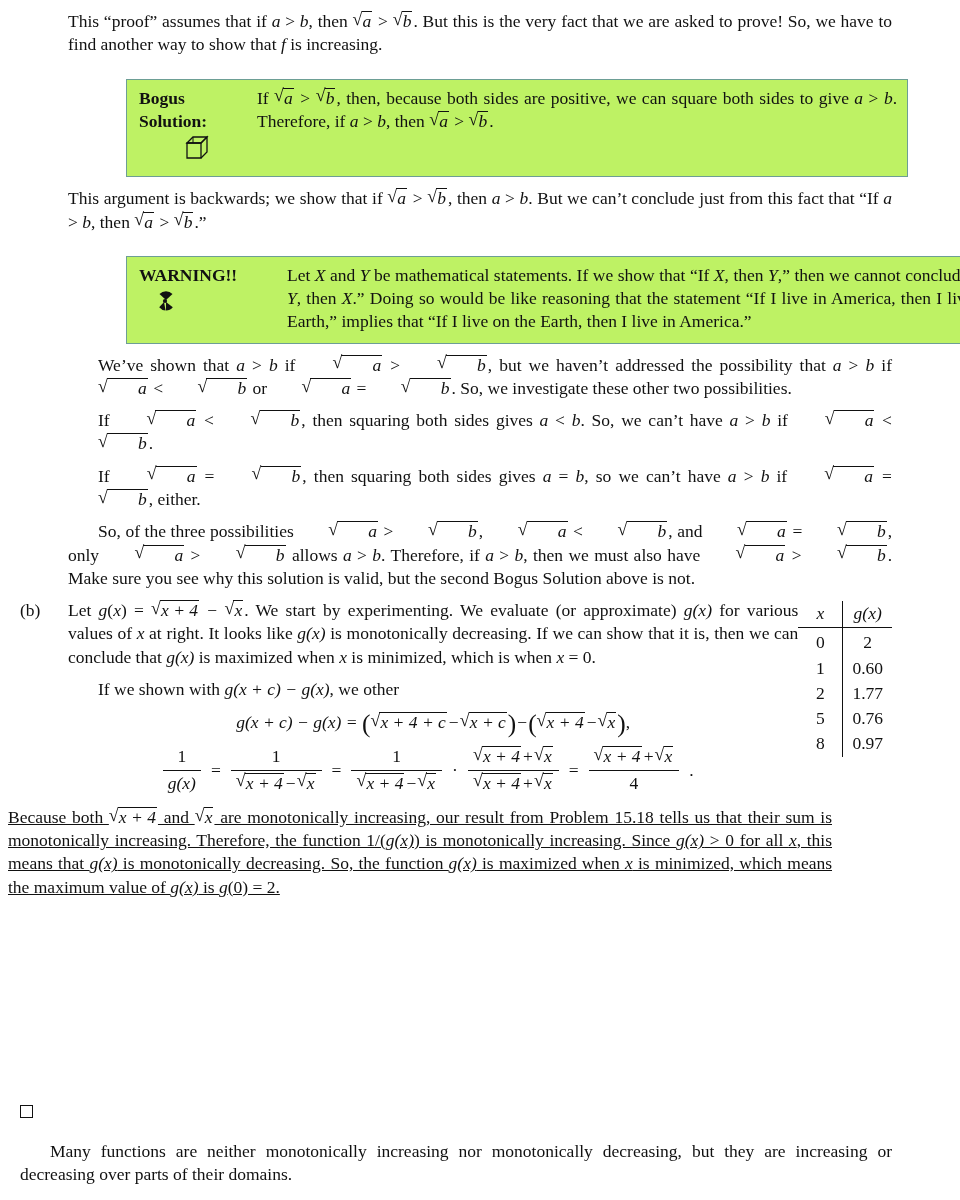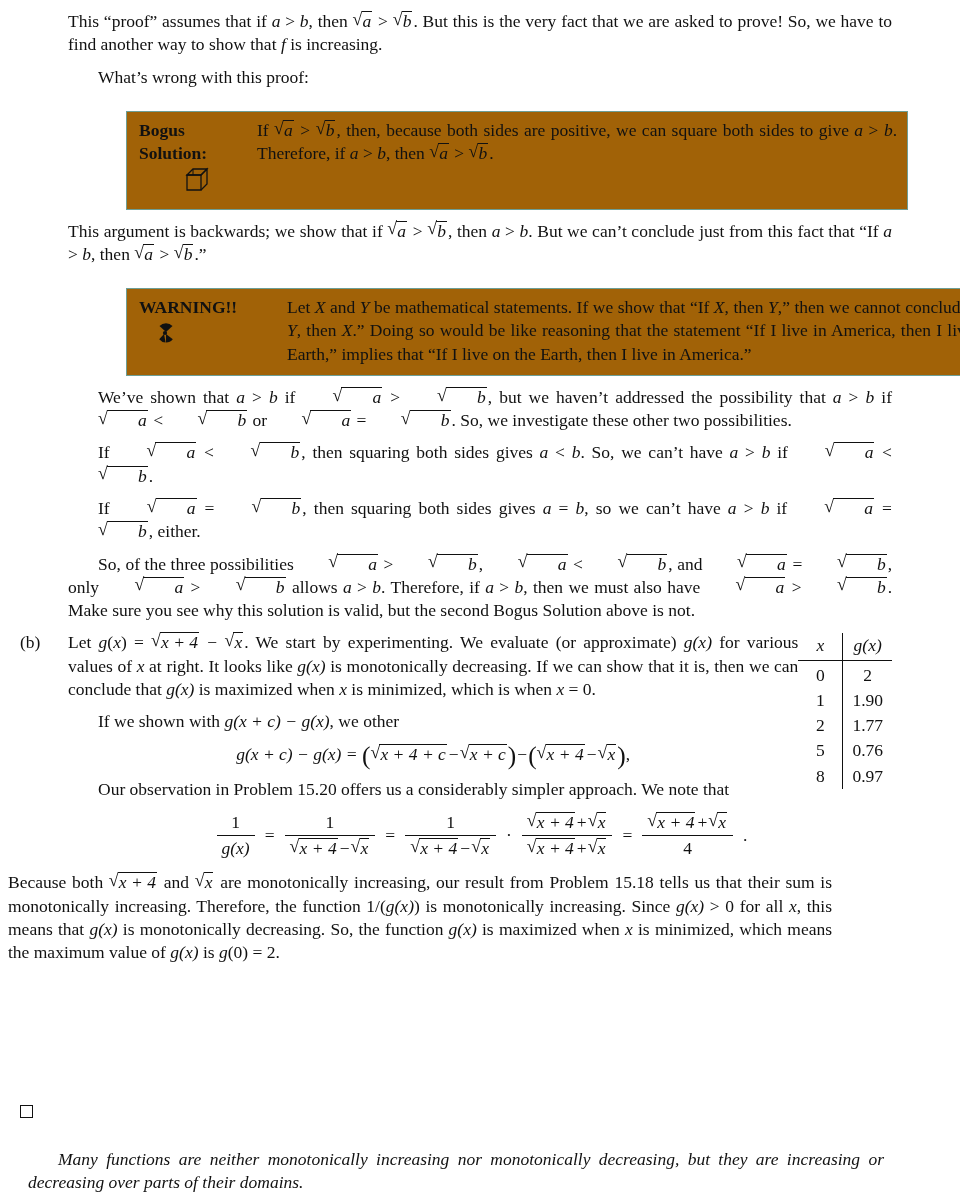"What’s wrong with this proof:" p.para { html: <p> <span>What’s wrong with this proof:</span> </p> -> none }
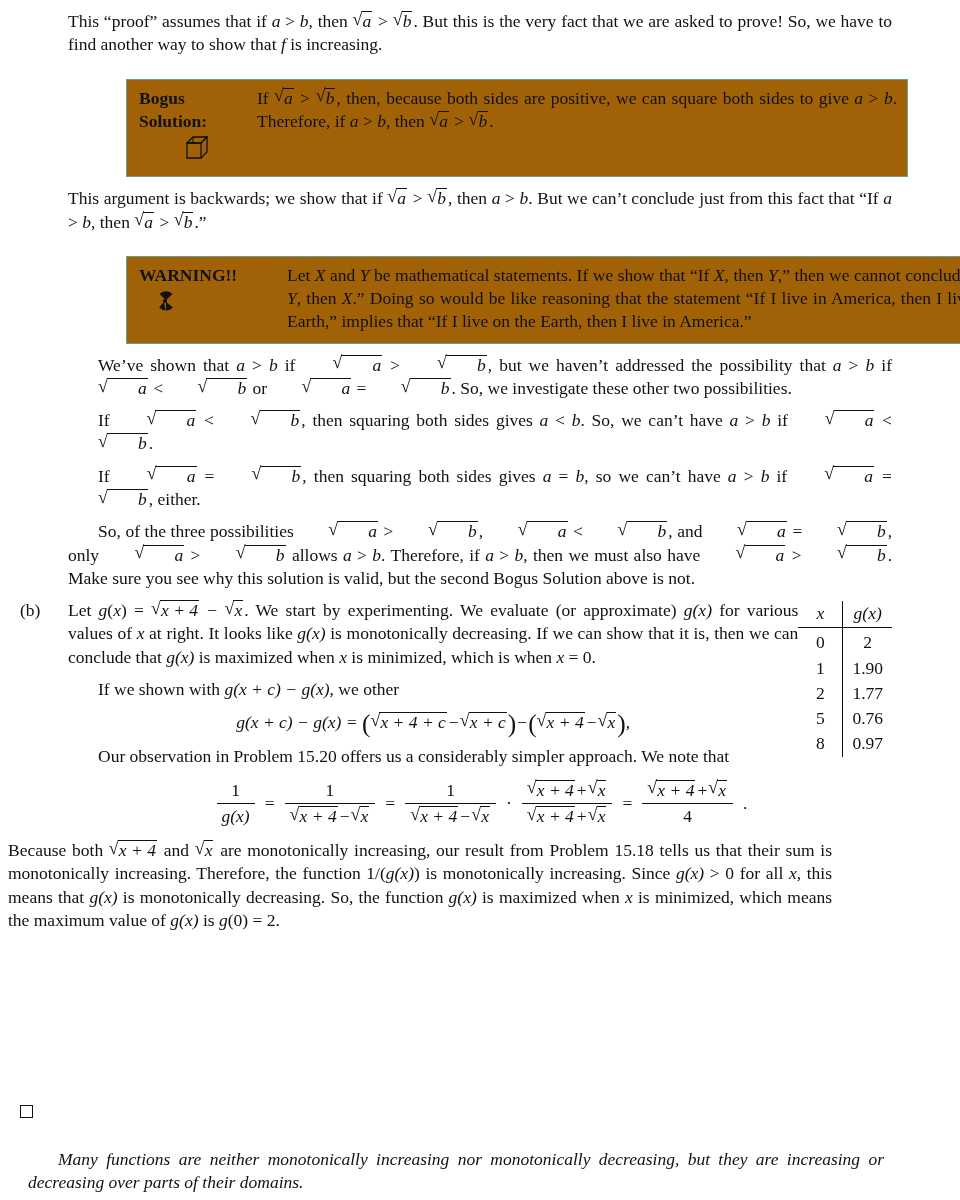"Bogus Solution:" .callout { background: #a16207 -> #bef264 }
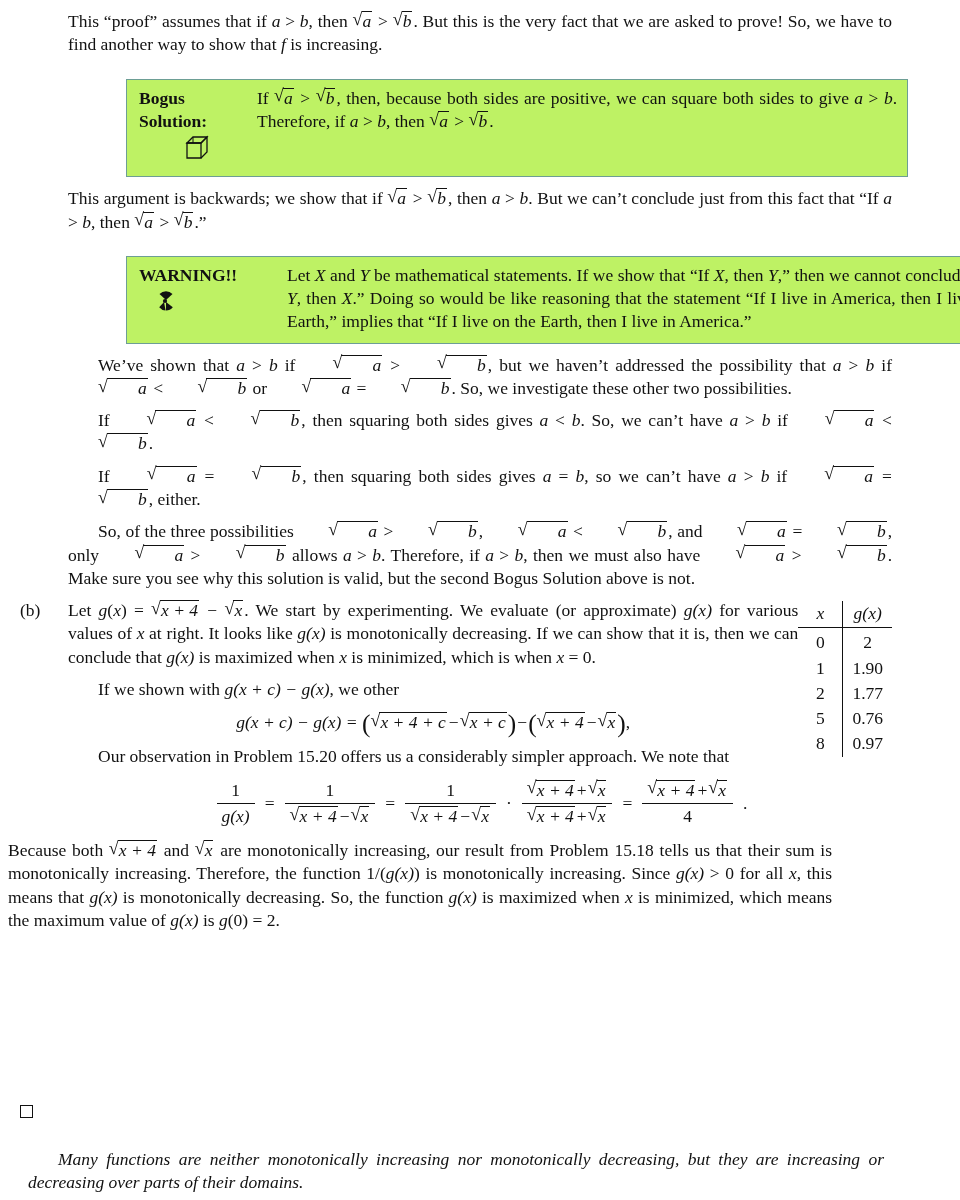"1.90" td { text: 1.90 -> 0.60 }
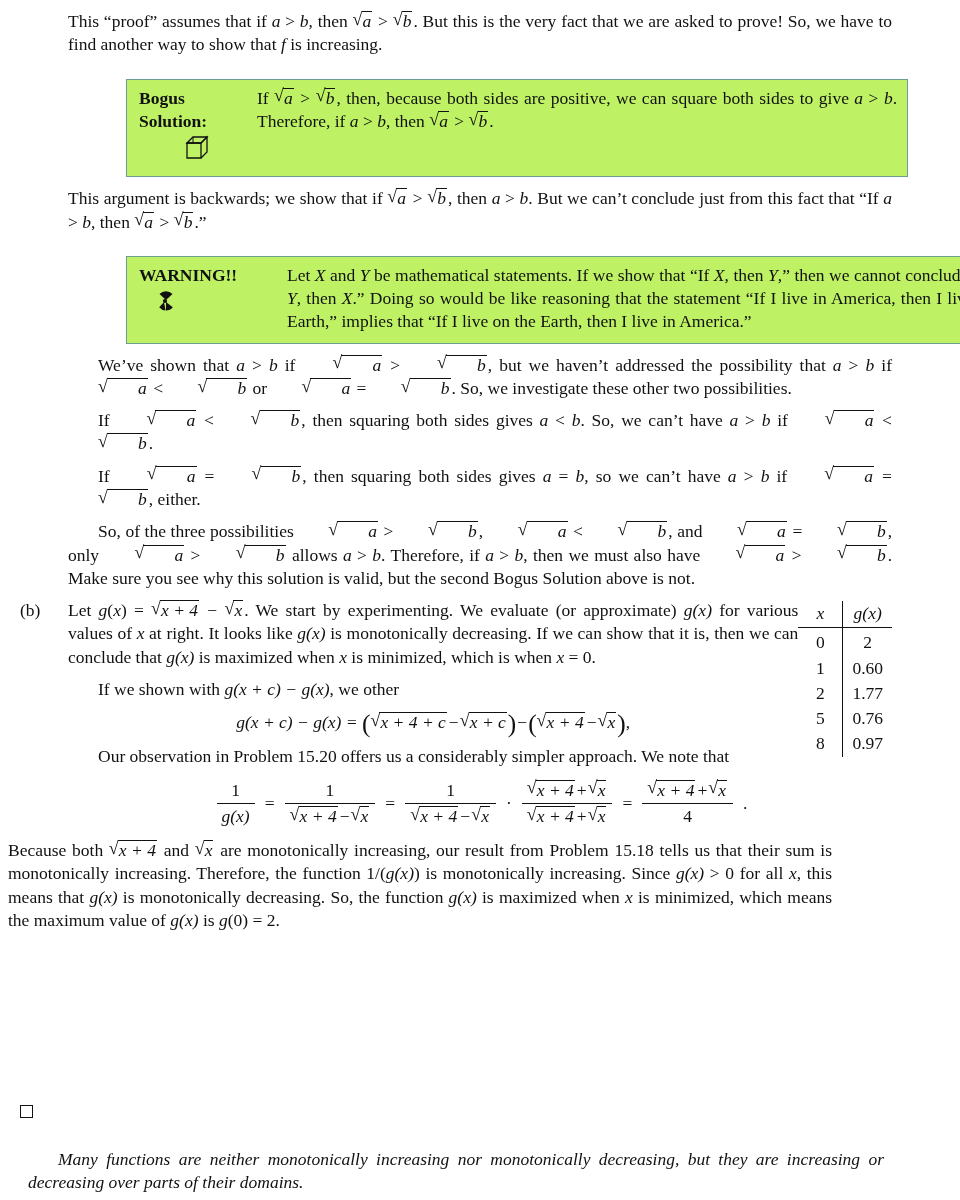"Our observation in Problem 15.20" p.para { html: <p> <span>Our observation in Problem 15.20 offers us a considerably simpler approach. We note that</span> </p> -> none }
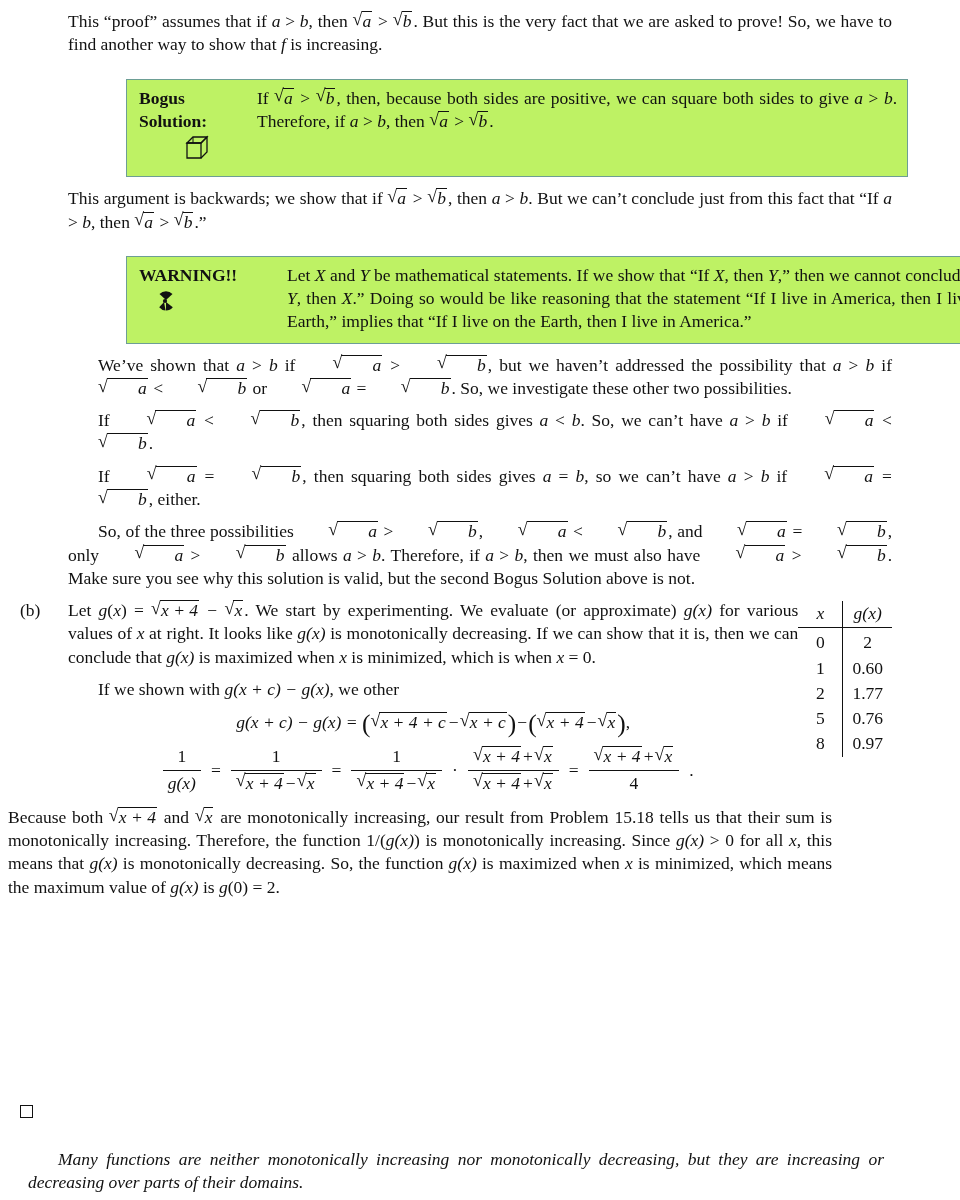"Because both" p.para { text-decoration: none -> underline }
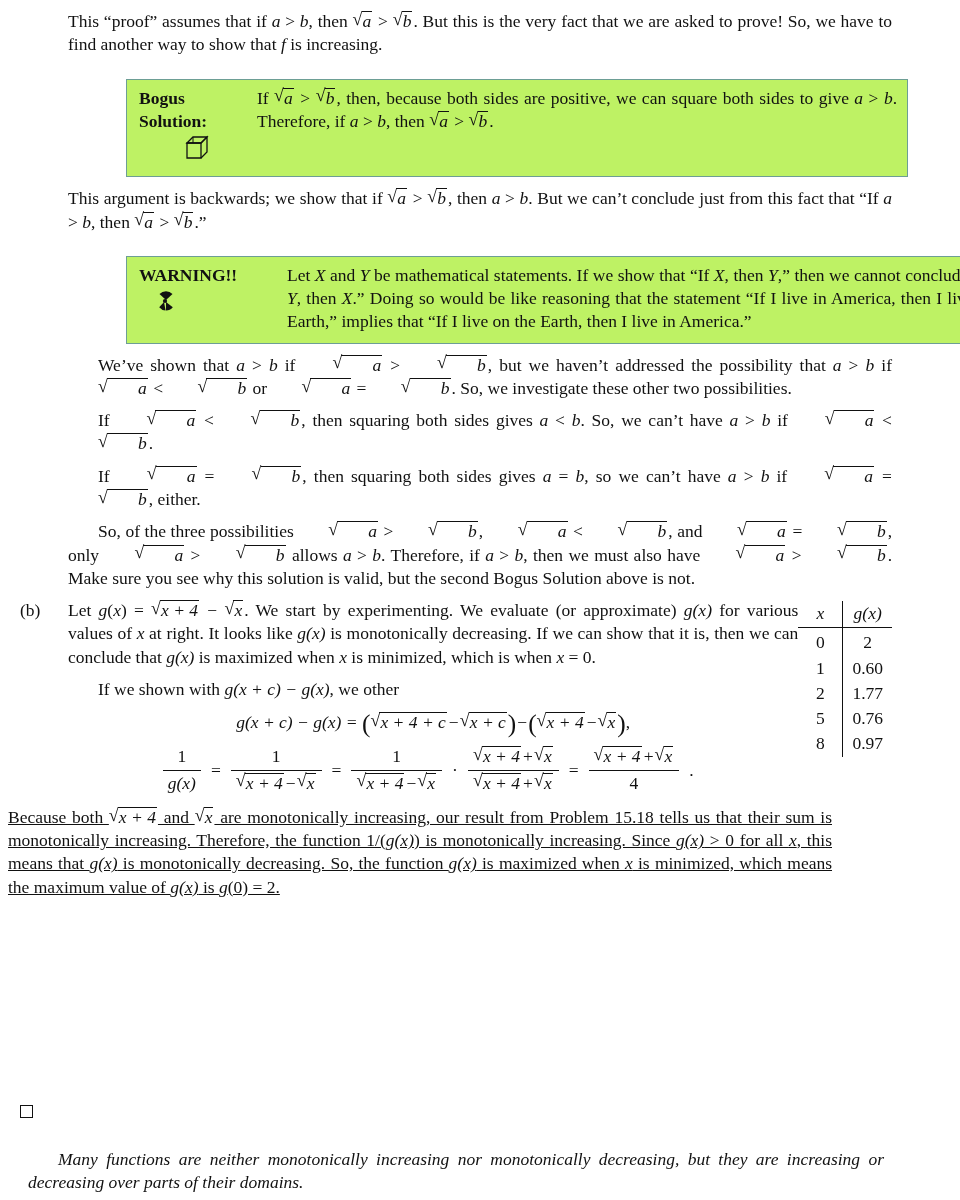"Many functions are neither monotonically" .tail p { font-style: italic -> none; margin: 8px -> 0 }
